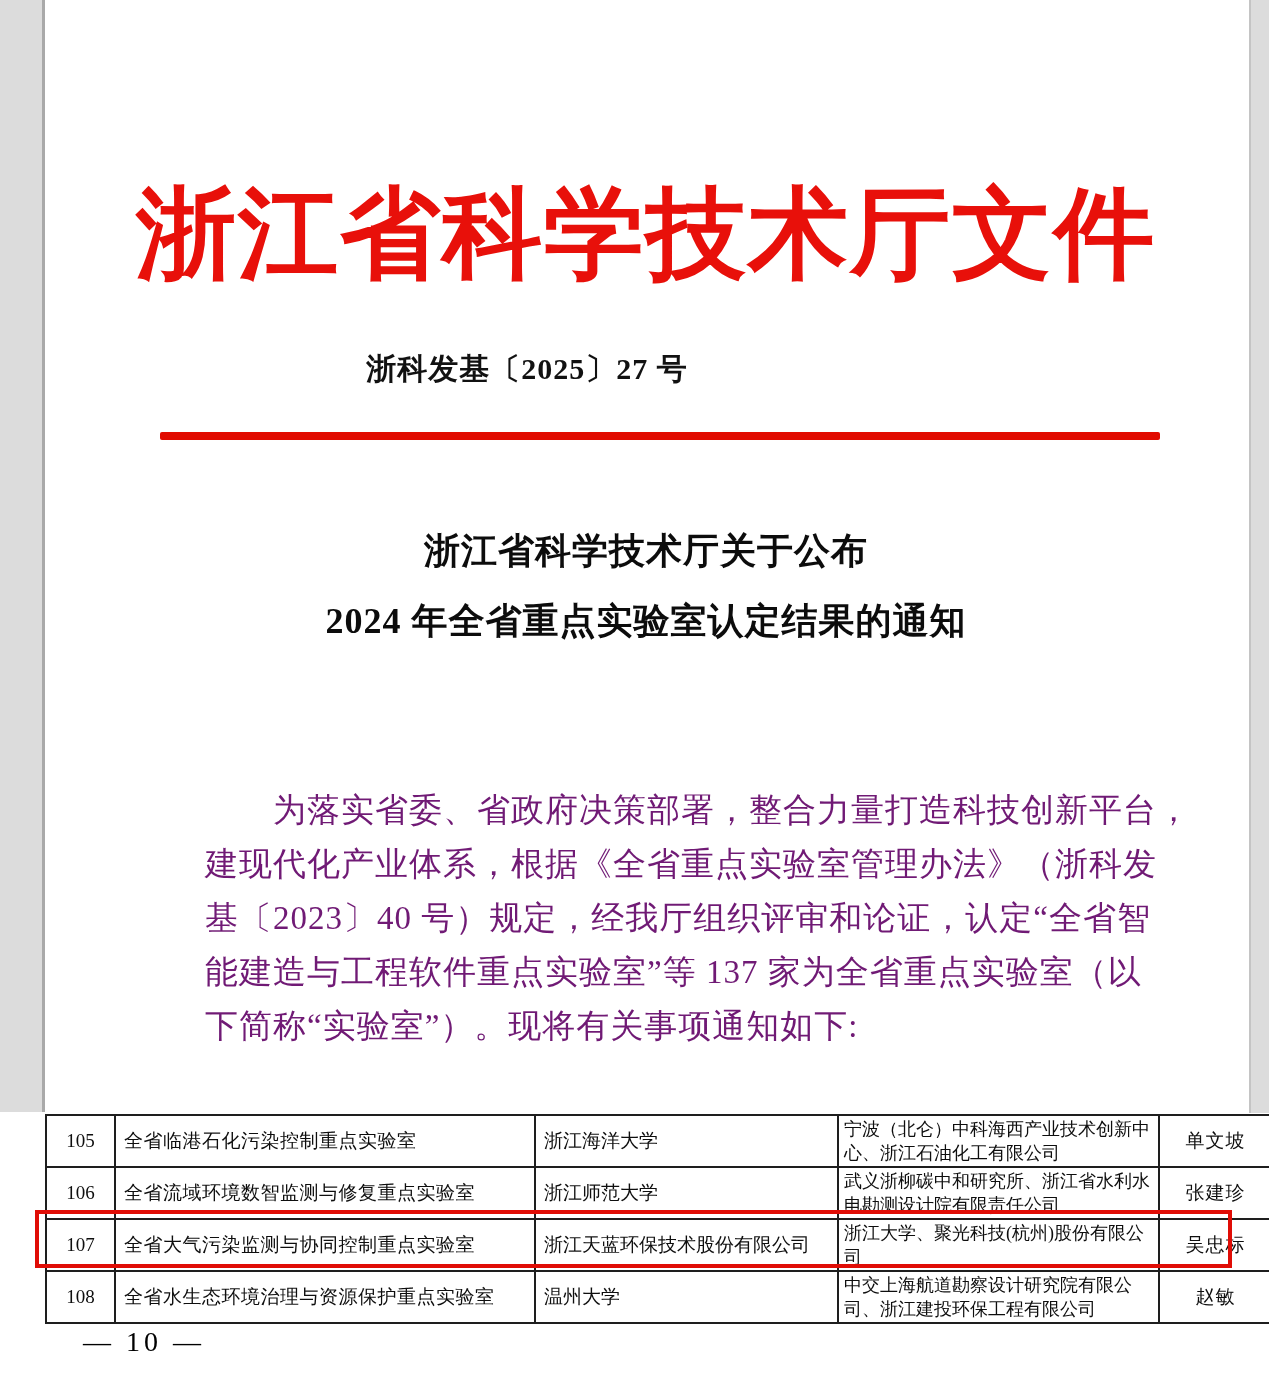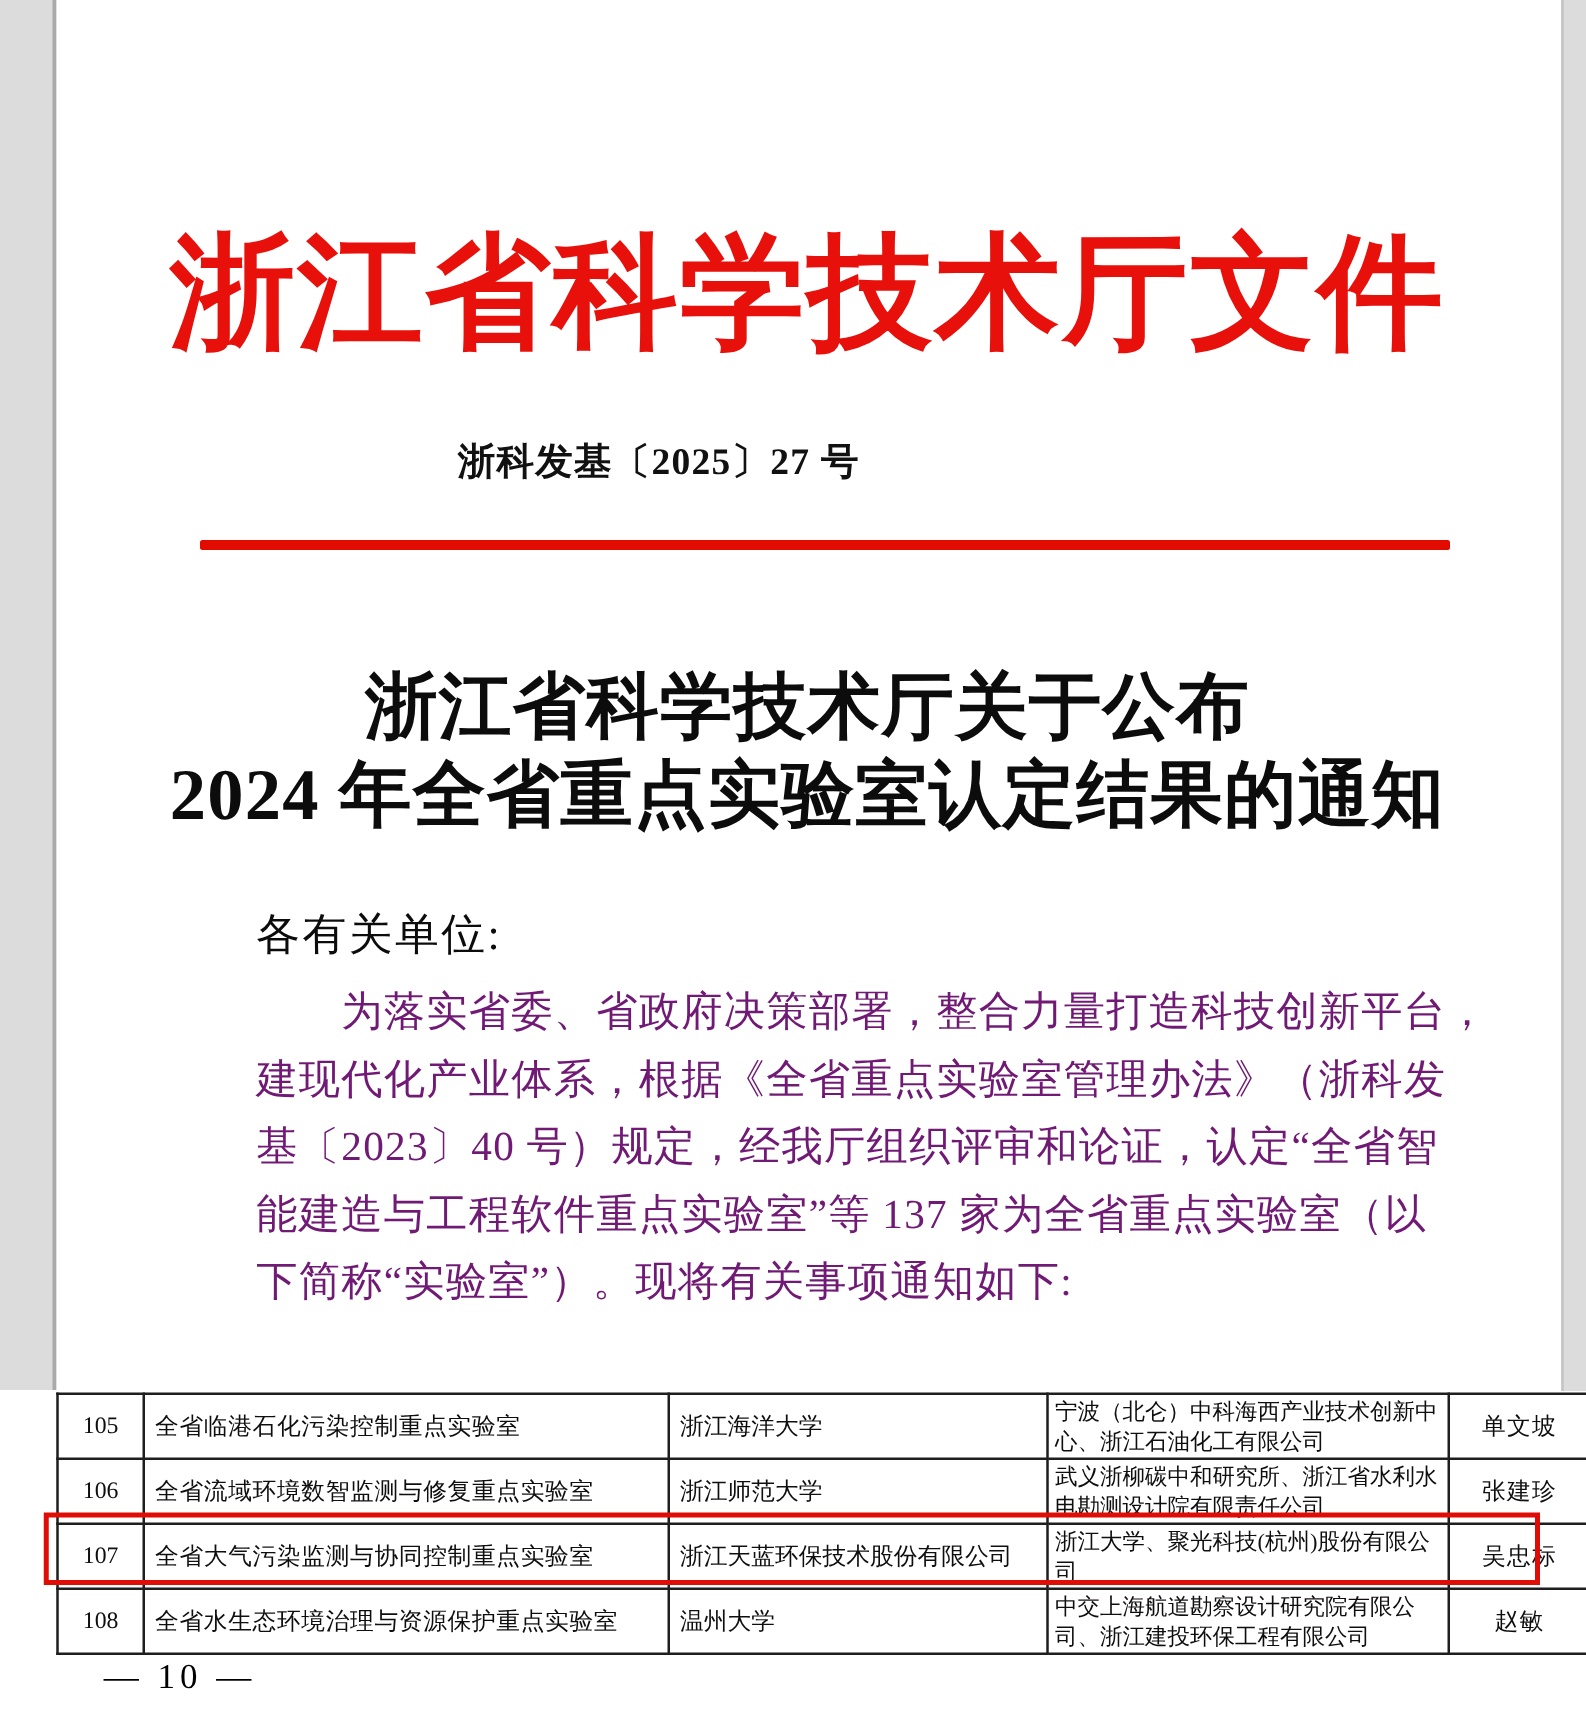"浙江省科学技术厅关于公布" .notice-title { font-size: 58px -> 36px }
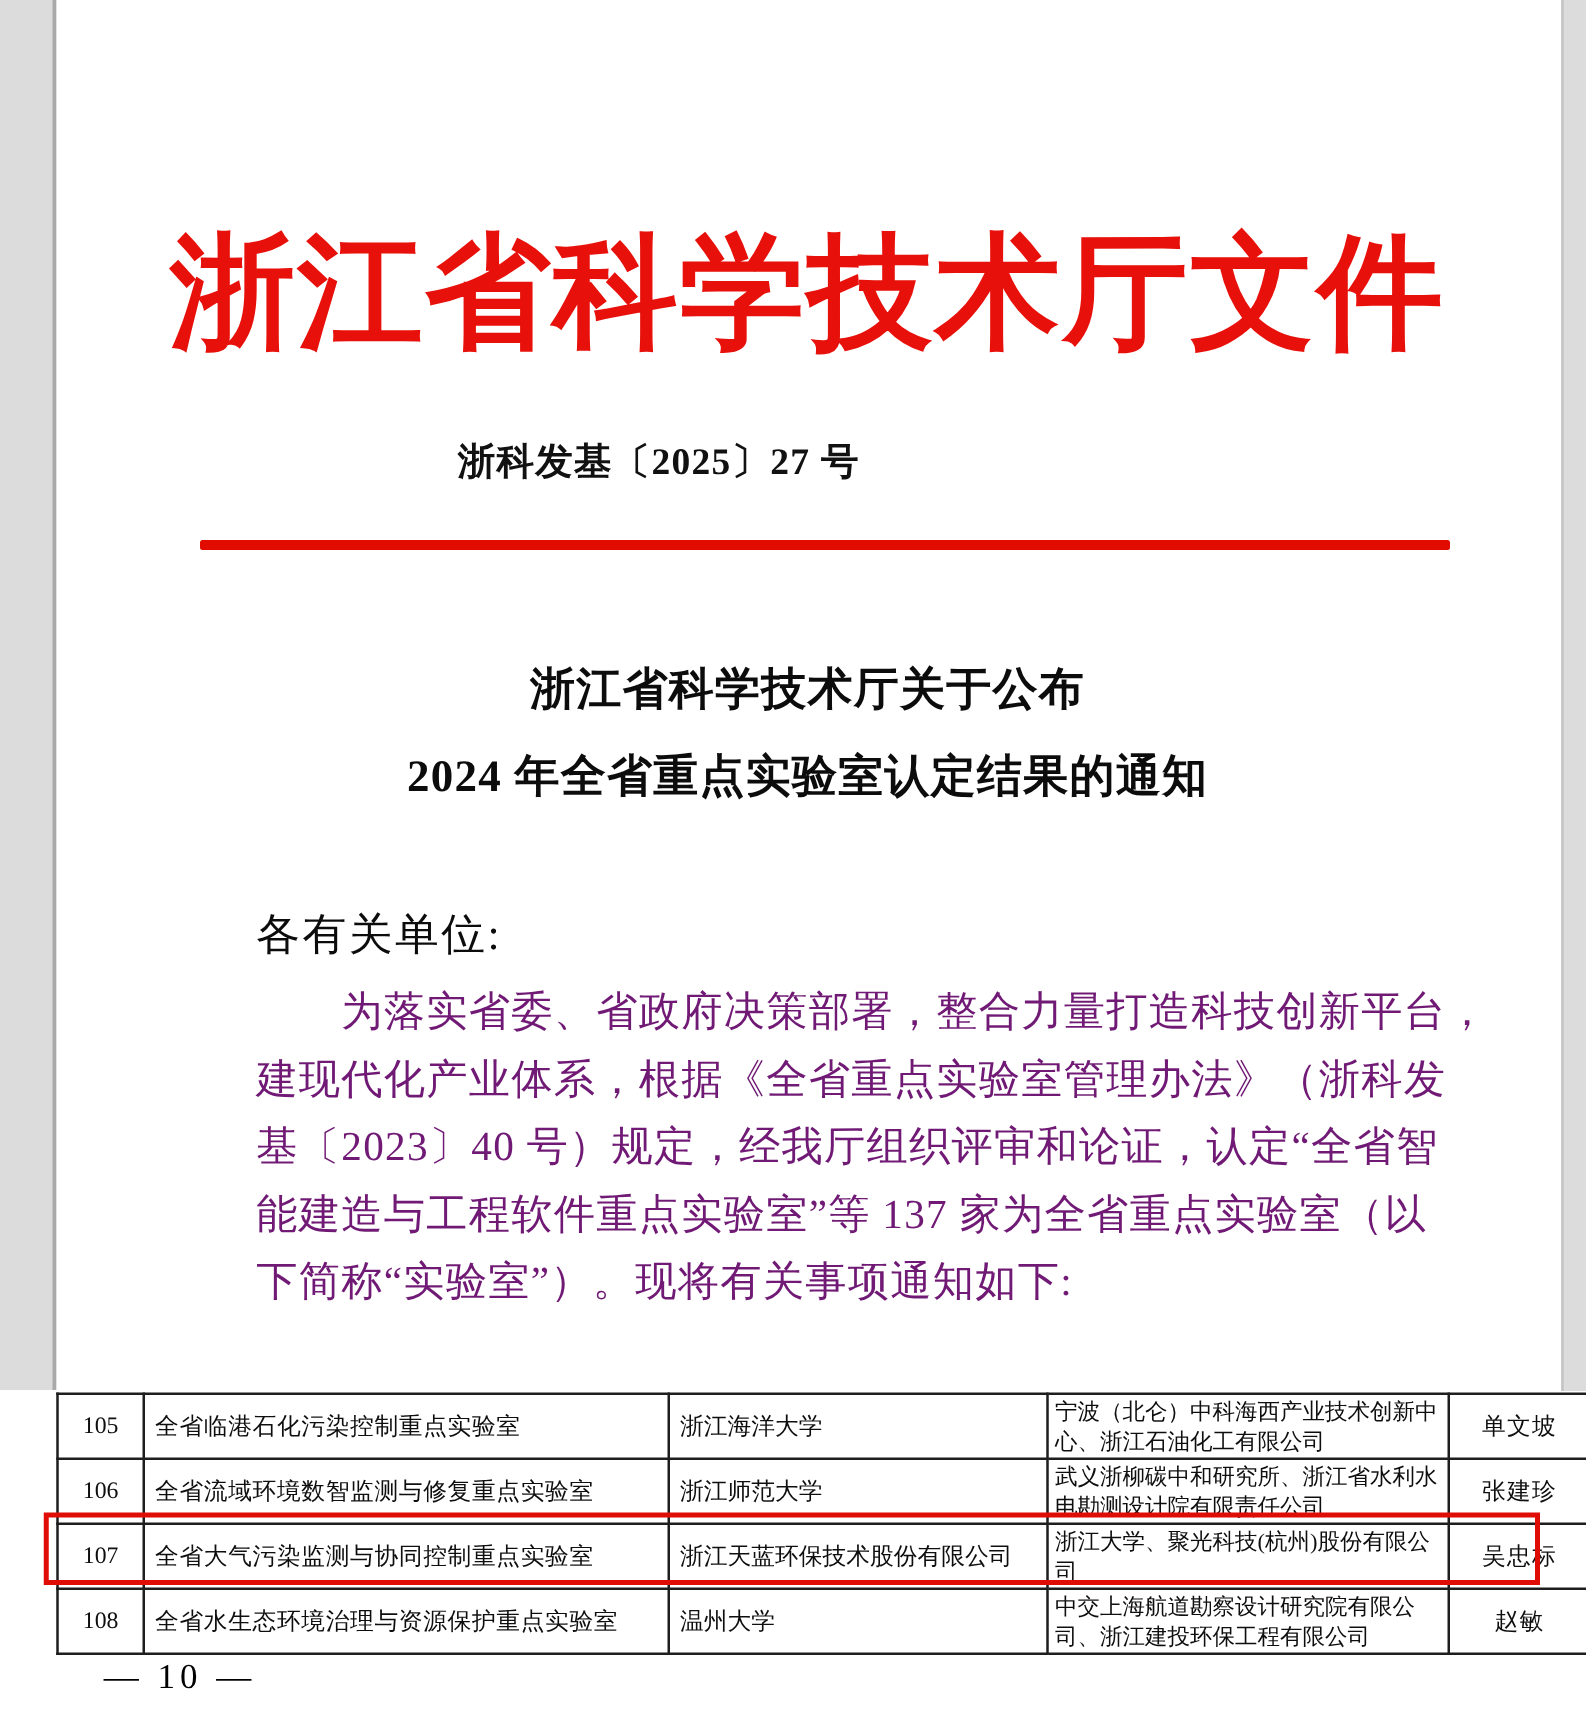"各有关单位:" div.salutation { html: <div>各有关单位:</div> -> none }
